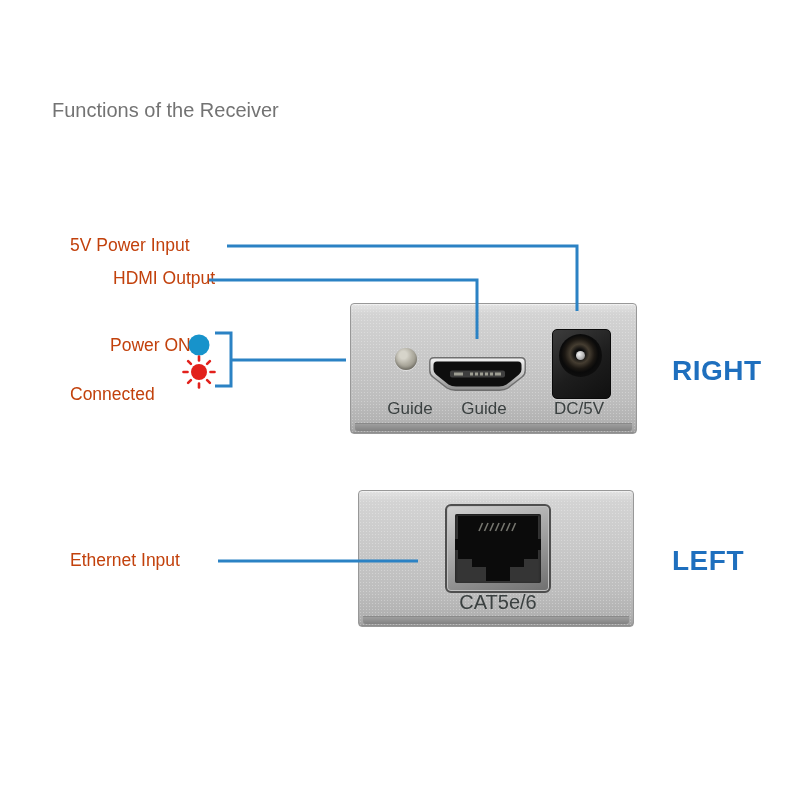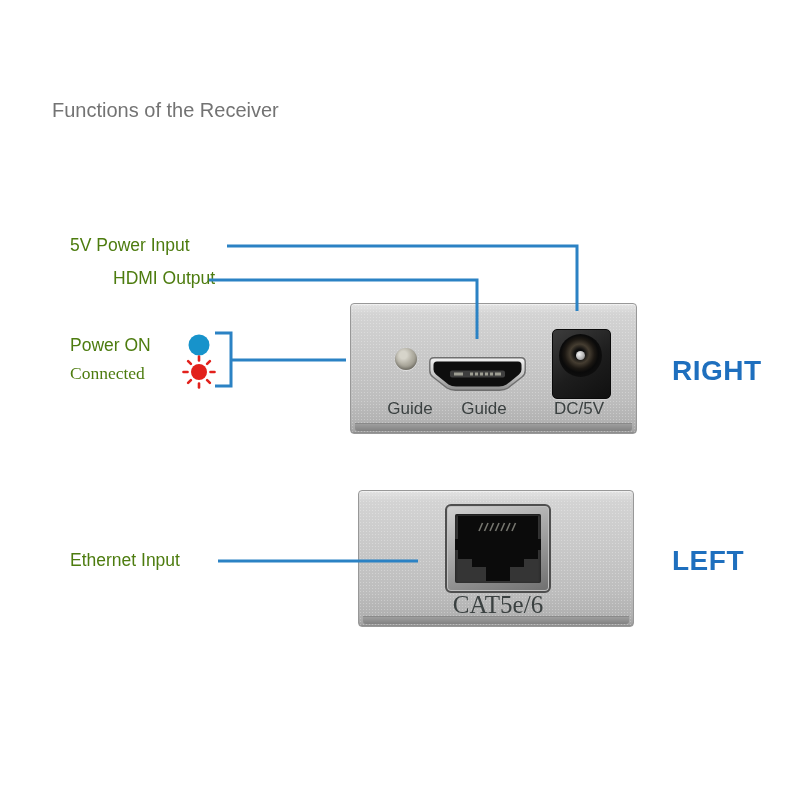"5V Power Input" .callout { color: #4d7c0f -> #c2410c }
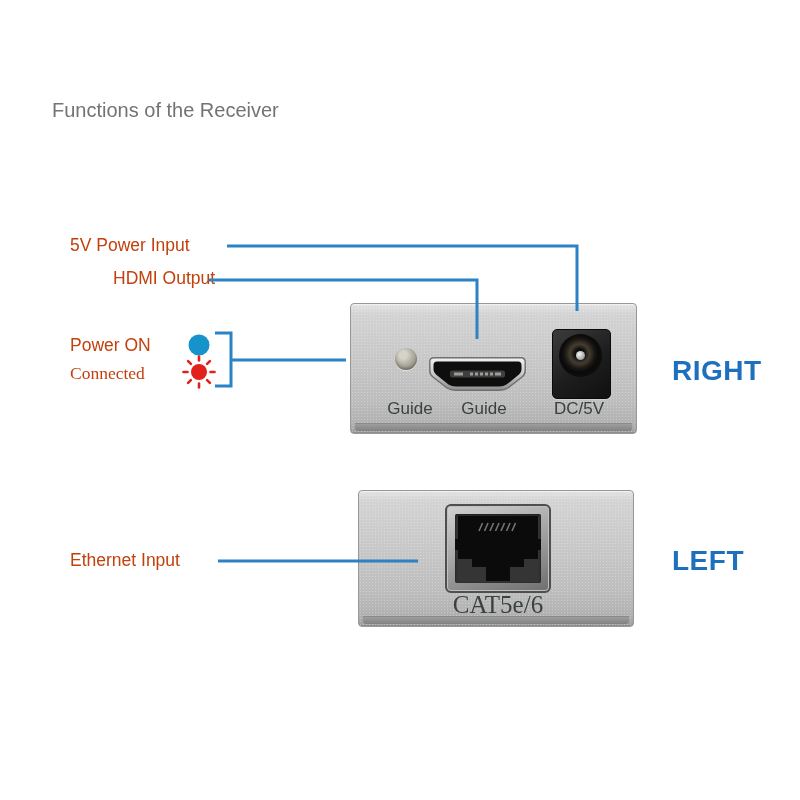"Power ON" .co-power-on { margin-left: none -> 40px }
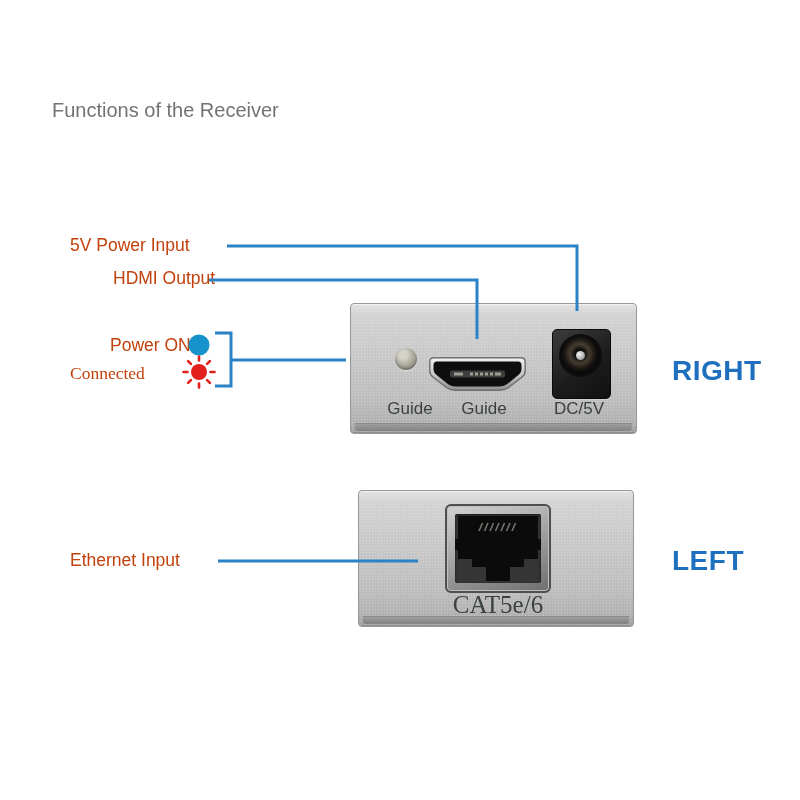"Connected" .co-connected { font-family: Liberation Serif, serif -> none; top: 363px -> 384px }
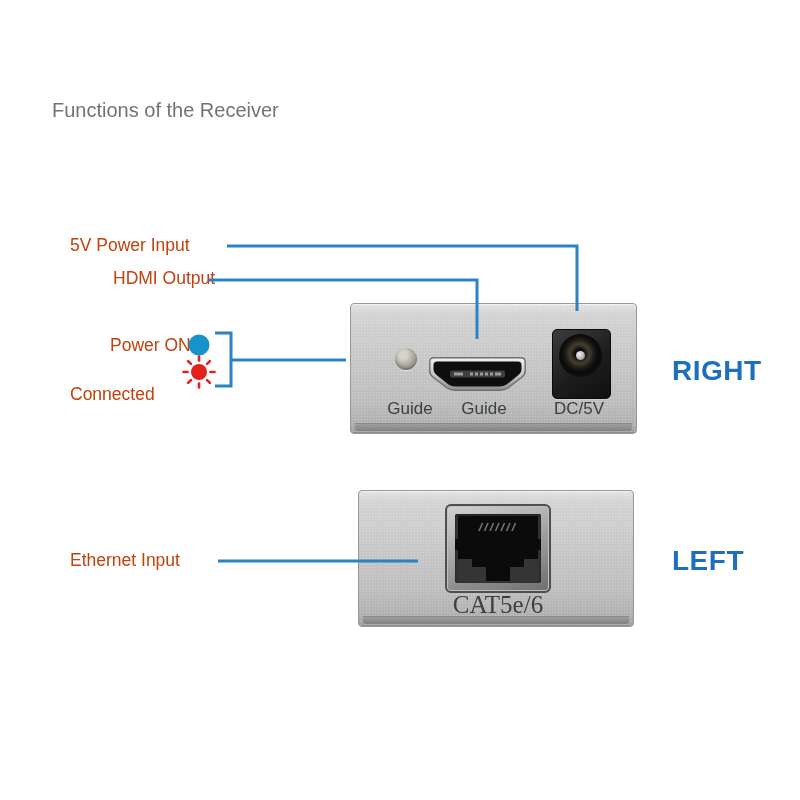"CAT5e/6" span.engraving { font-family: Liberation Serif, serif -> none; font-size: 25px -> 20px }
